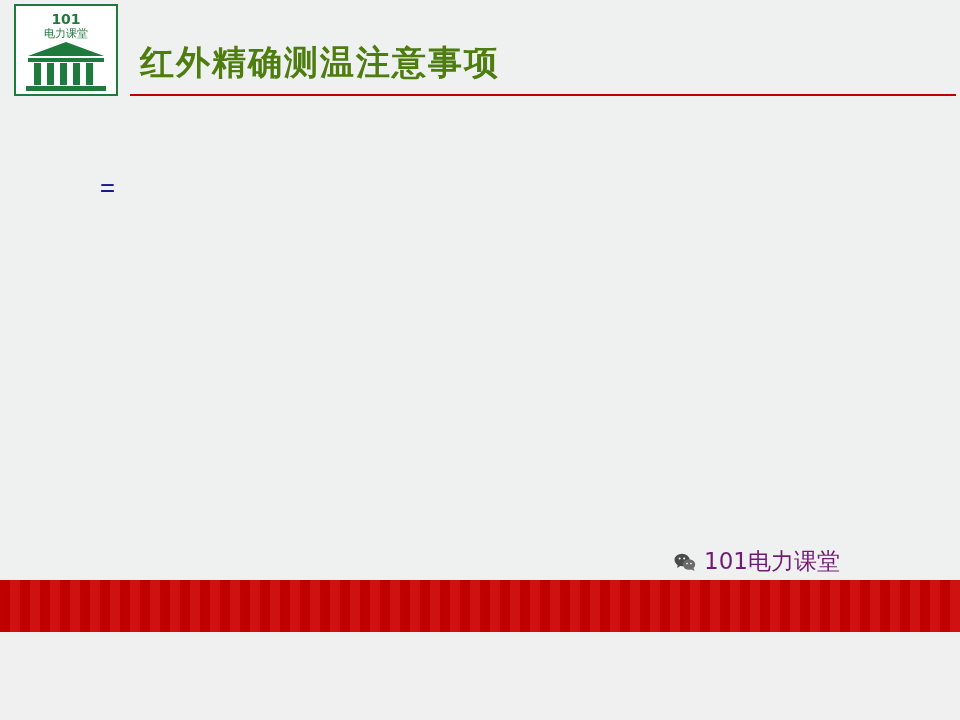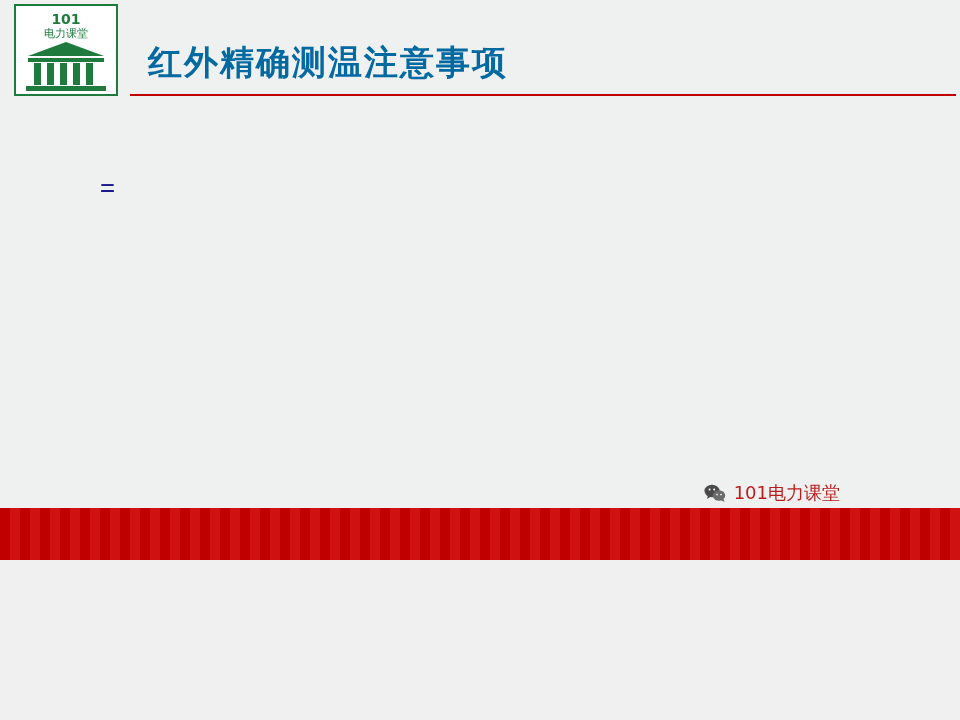"101" .slide { height: 560px -> 632px }
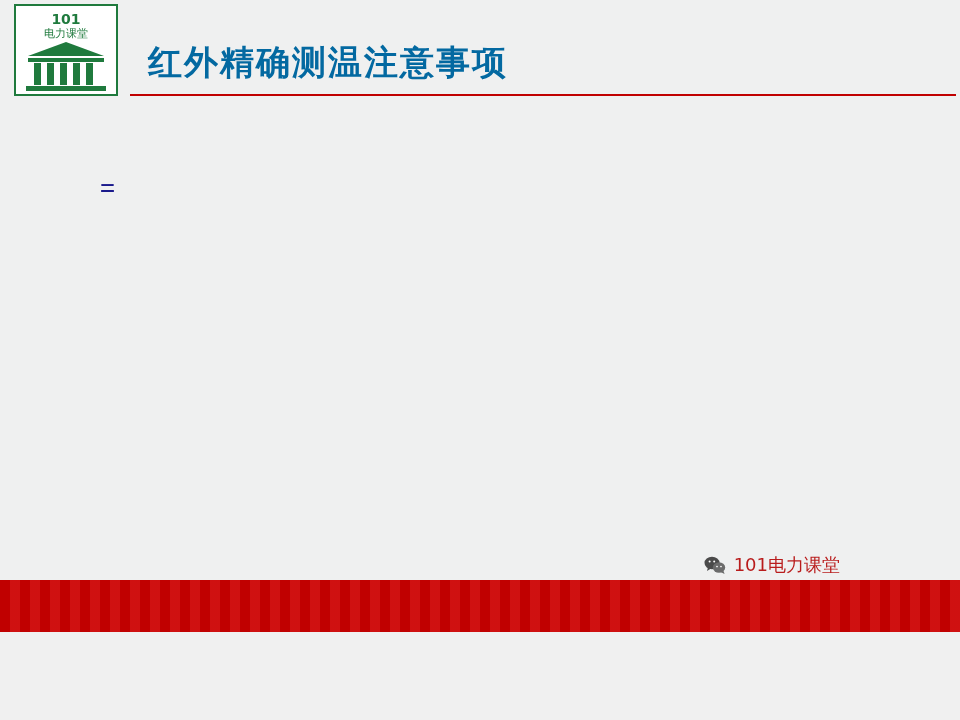"红外精确测温注意事项" .title { color: #0369a1 -> #4d7c0f; left: 148px -> 140px }
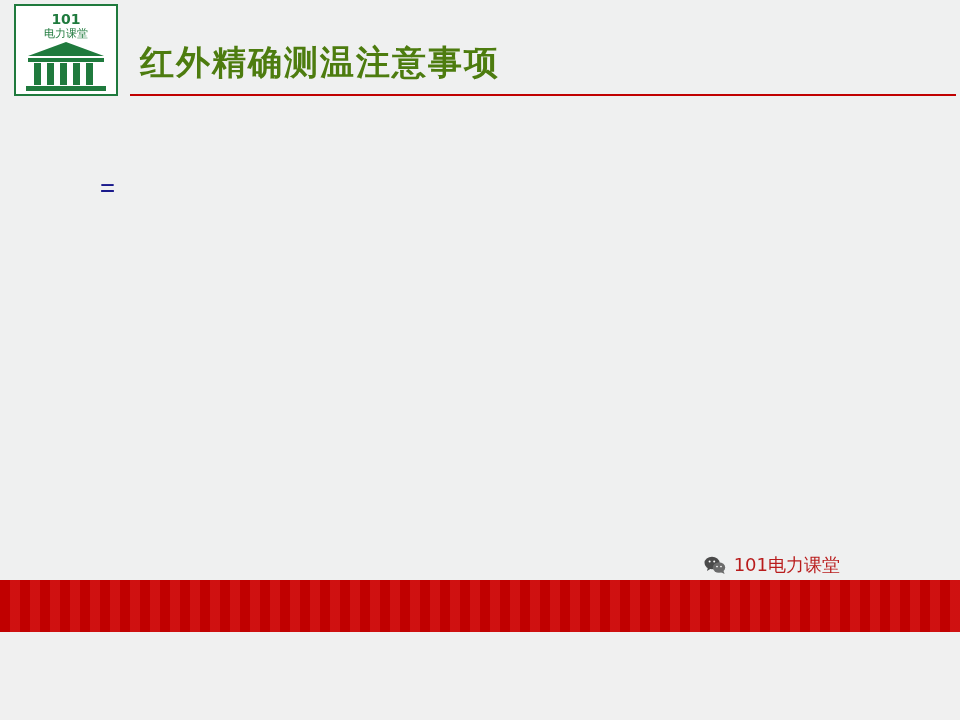"101电力课堂" .wechat-label { color: #b91c1c -> #701a75; font-size: 18px -> 23px }
